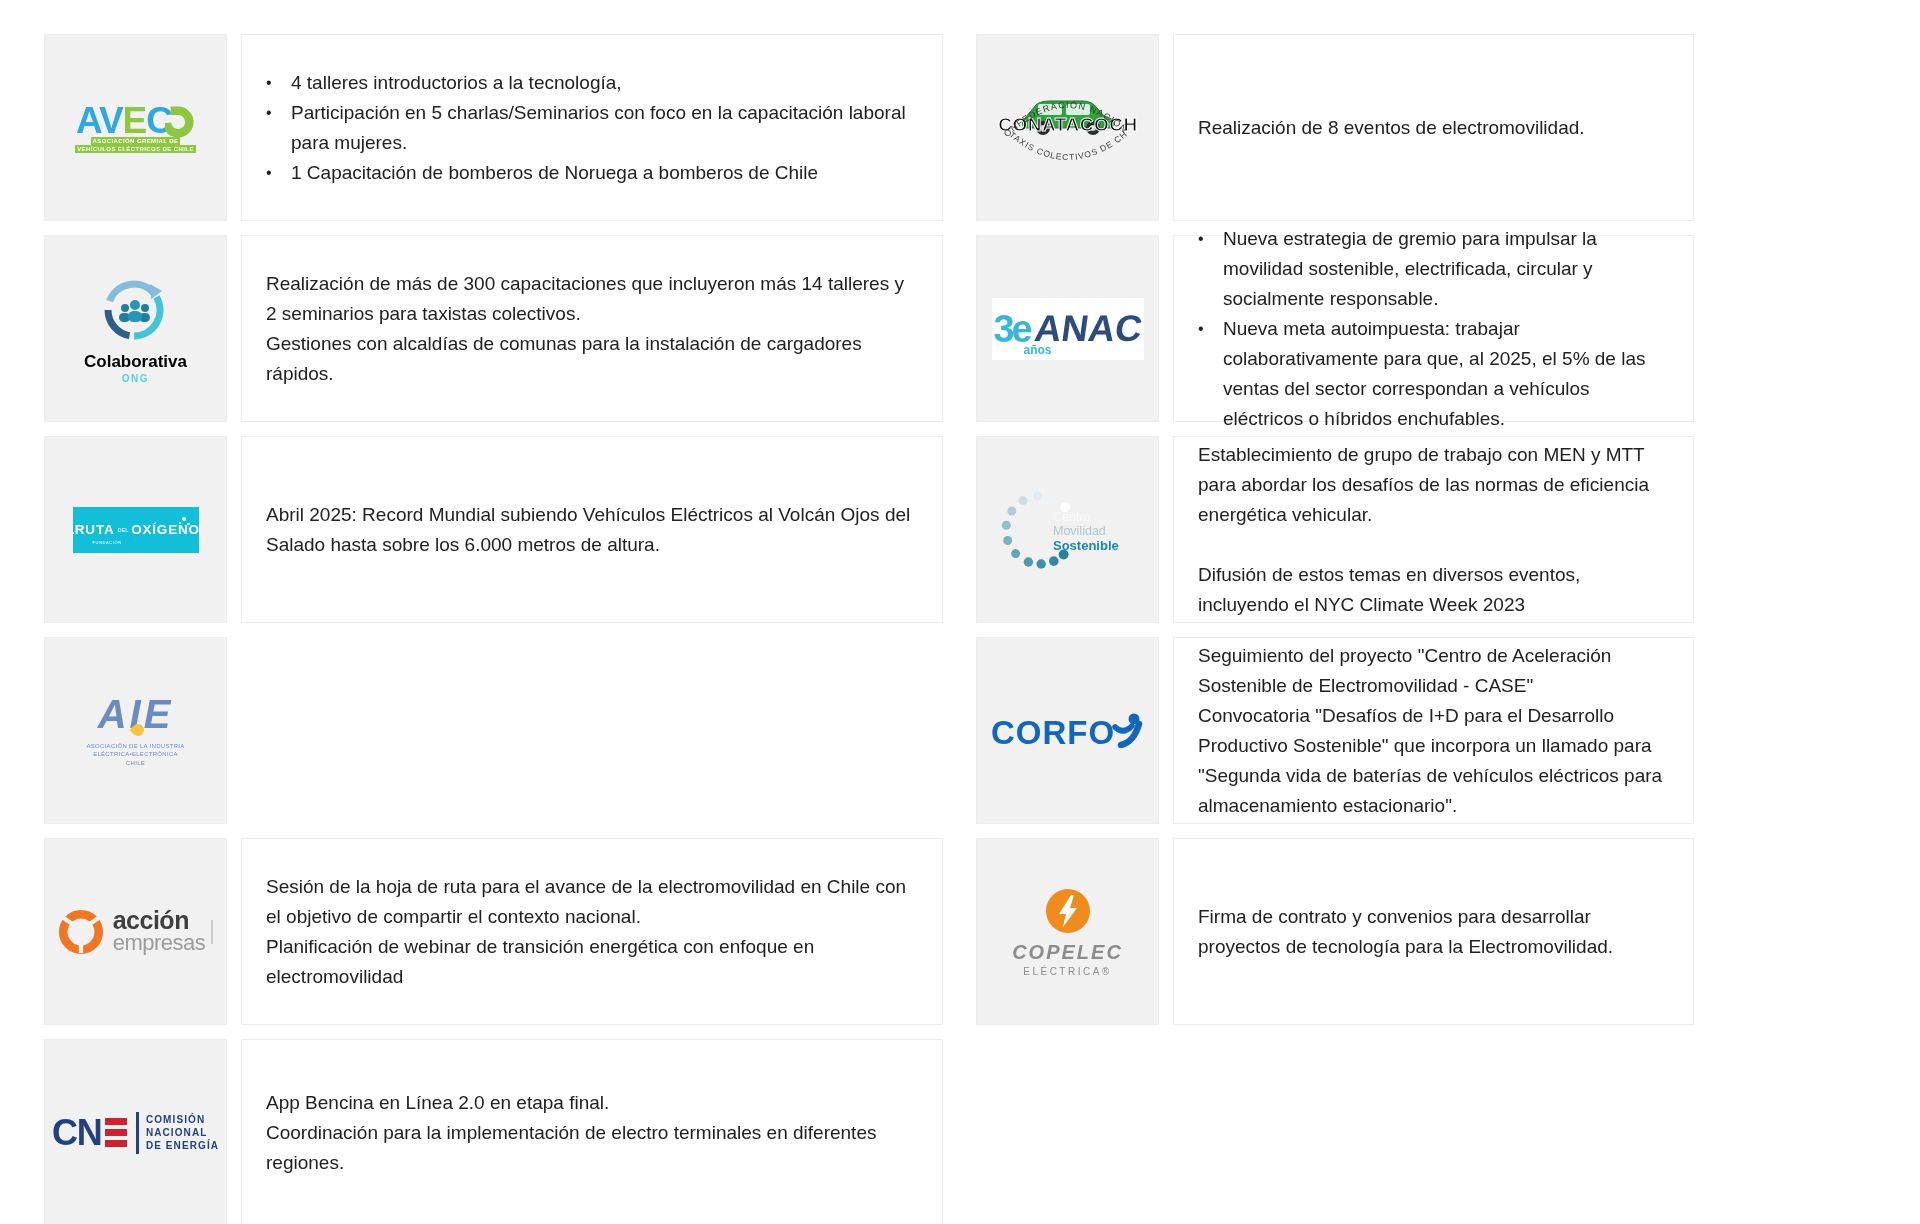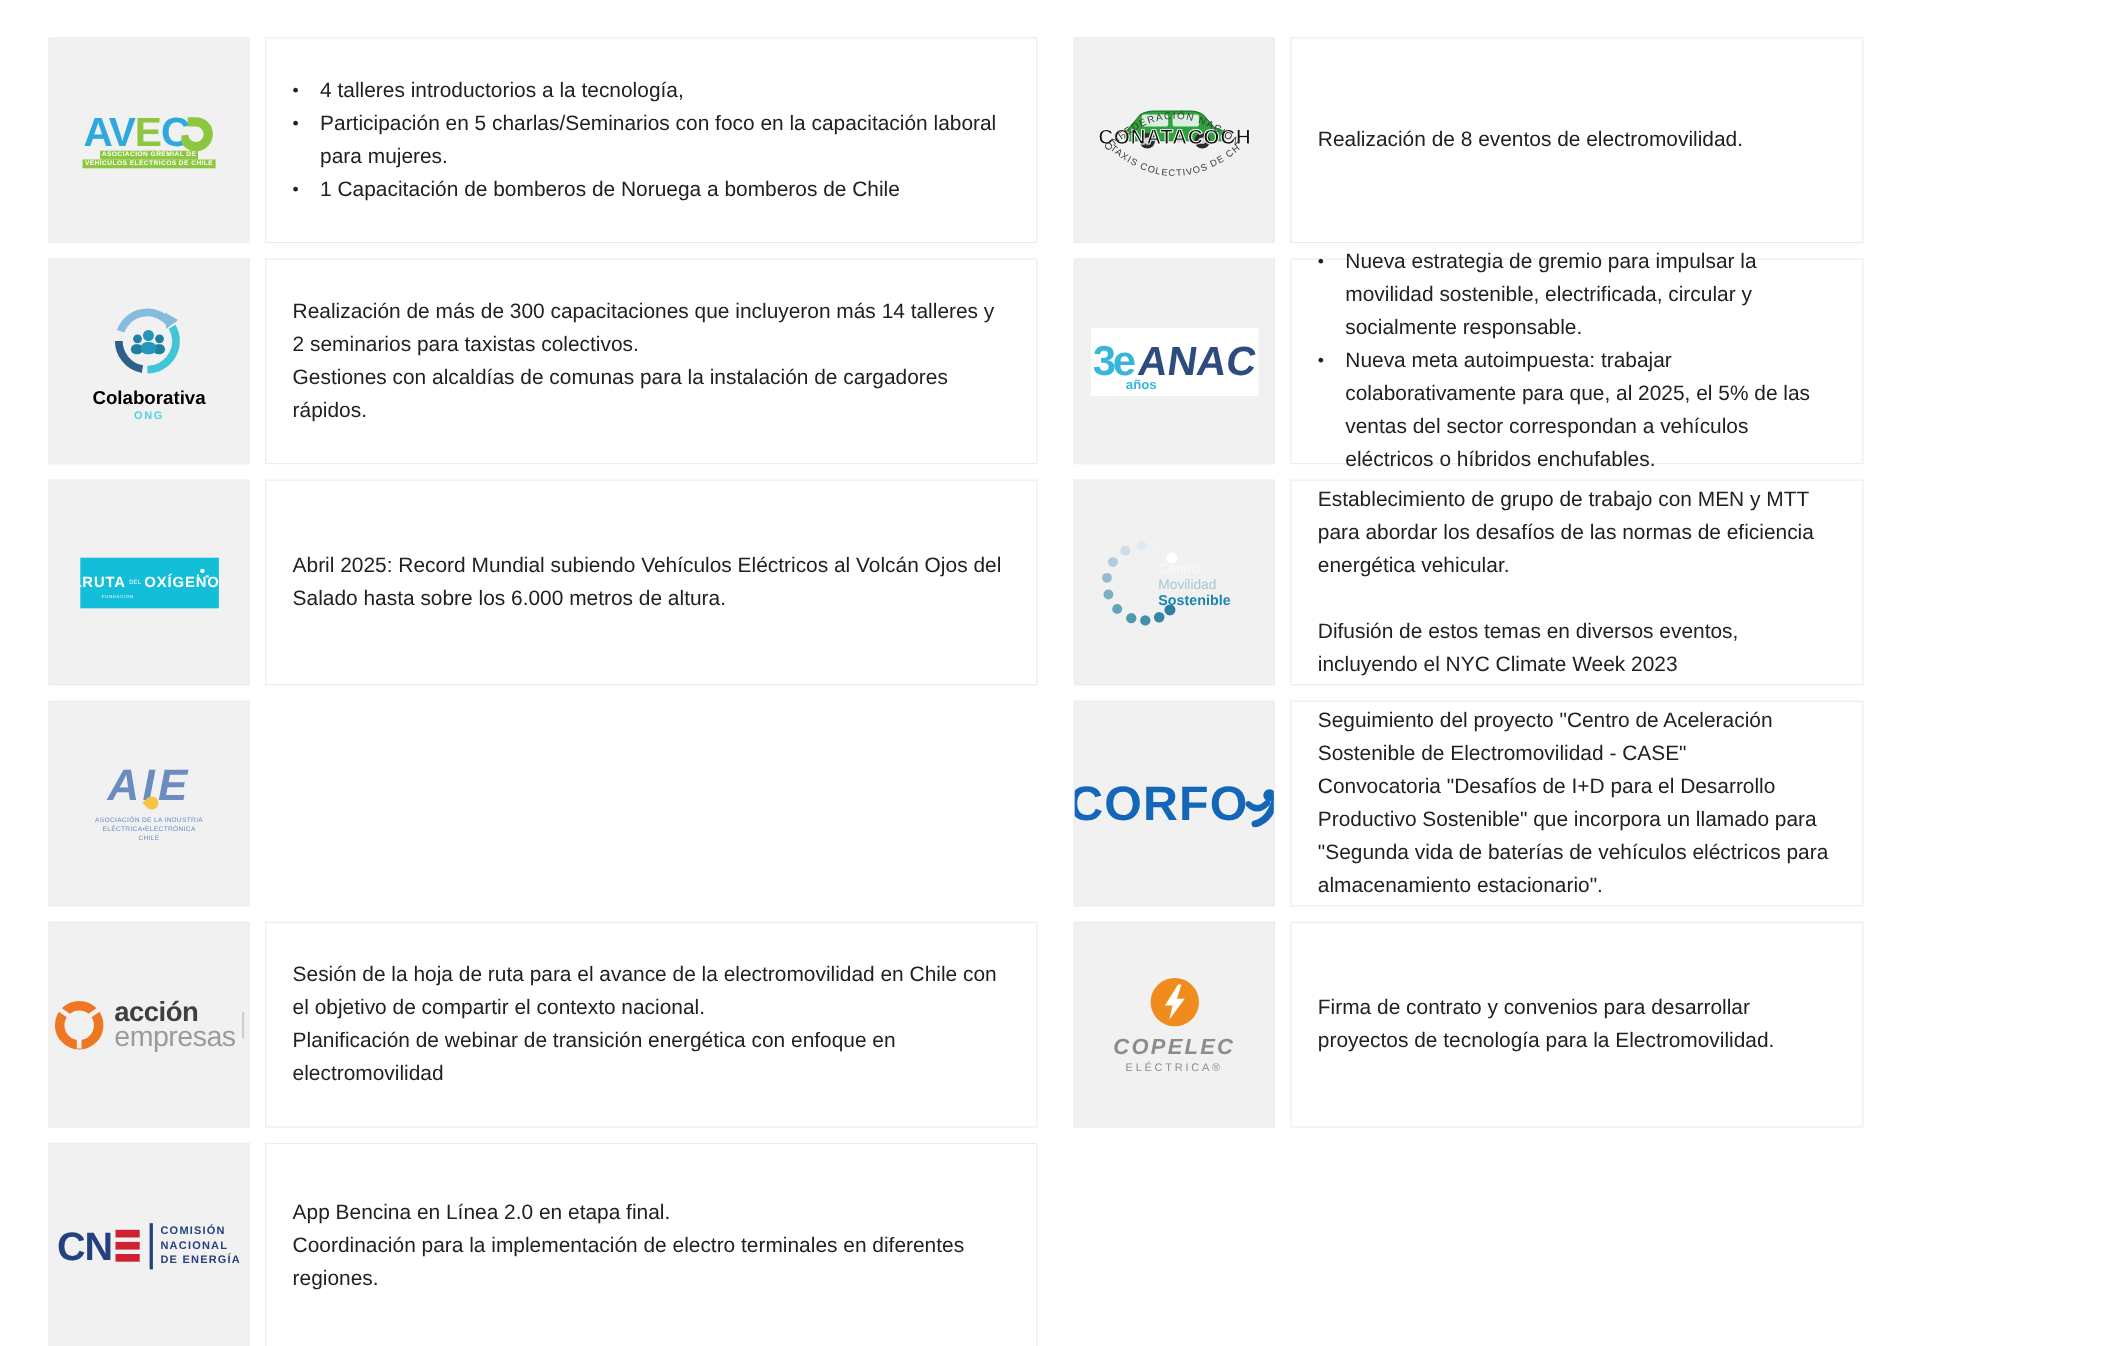"CORFO" .corfo-name { font-size: 44px -> 33px }
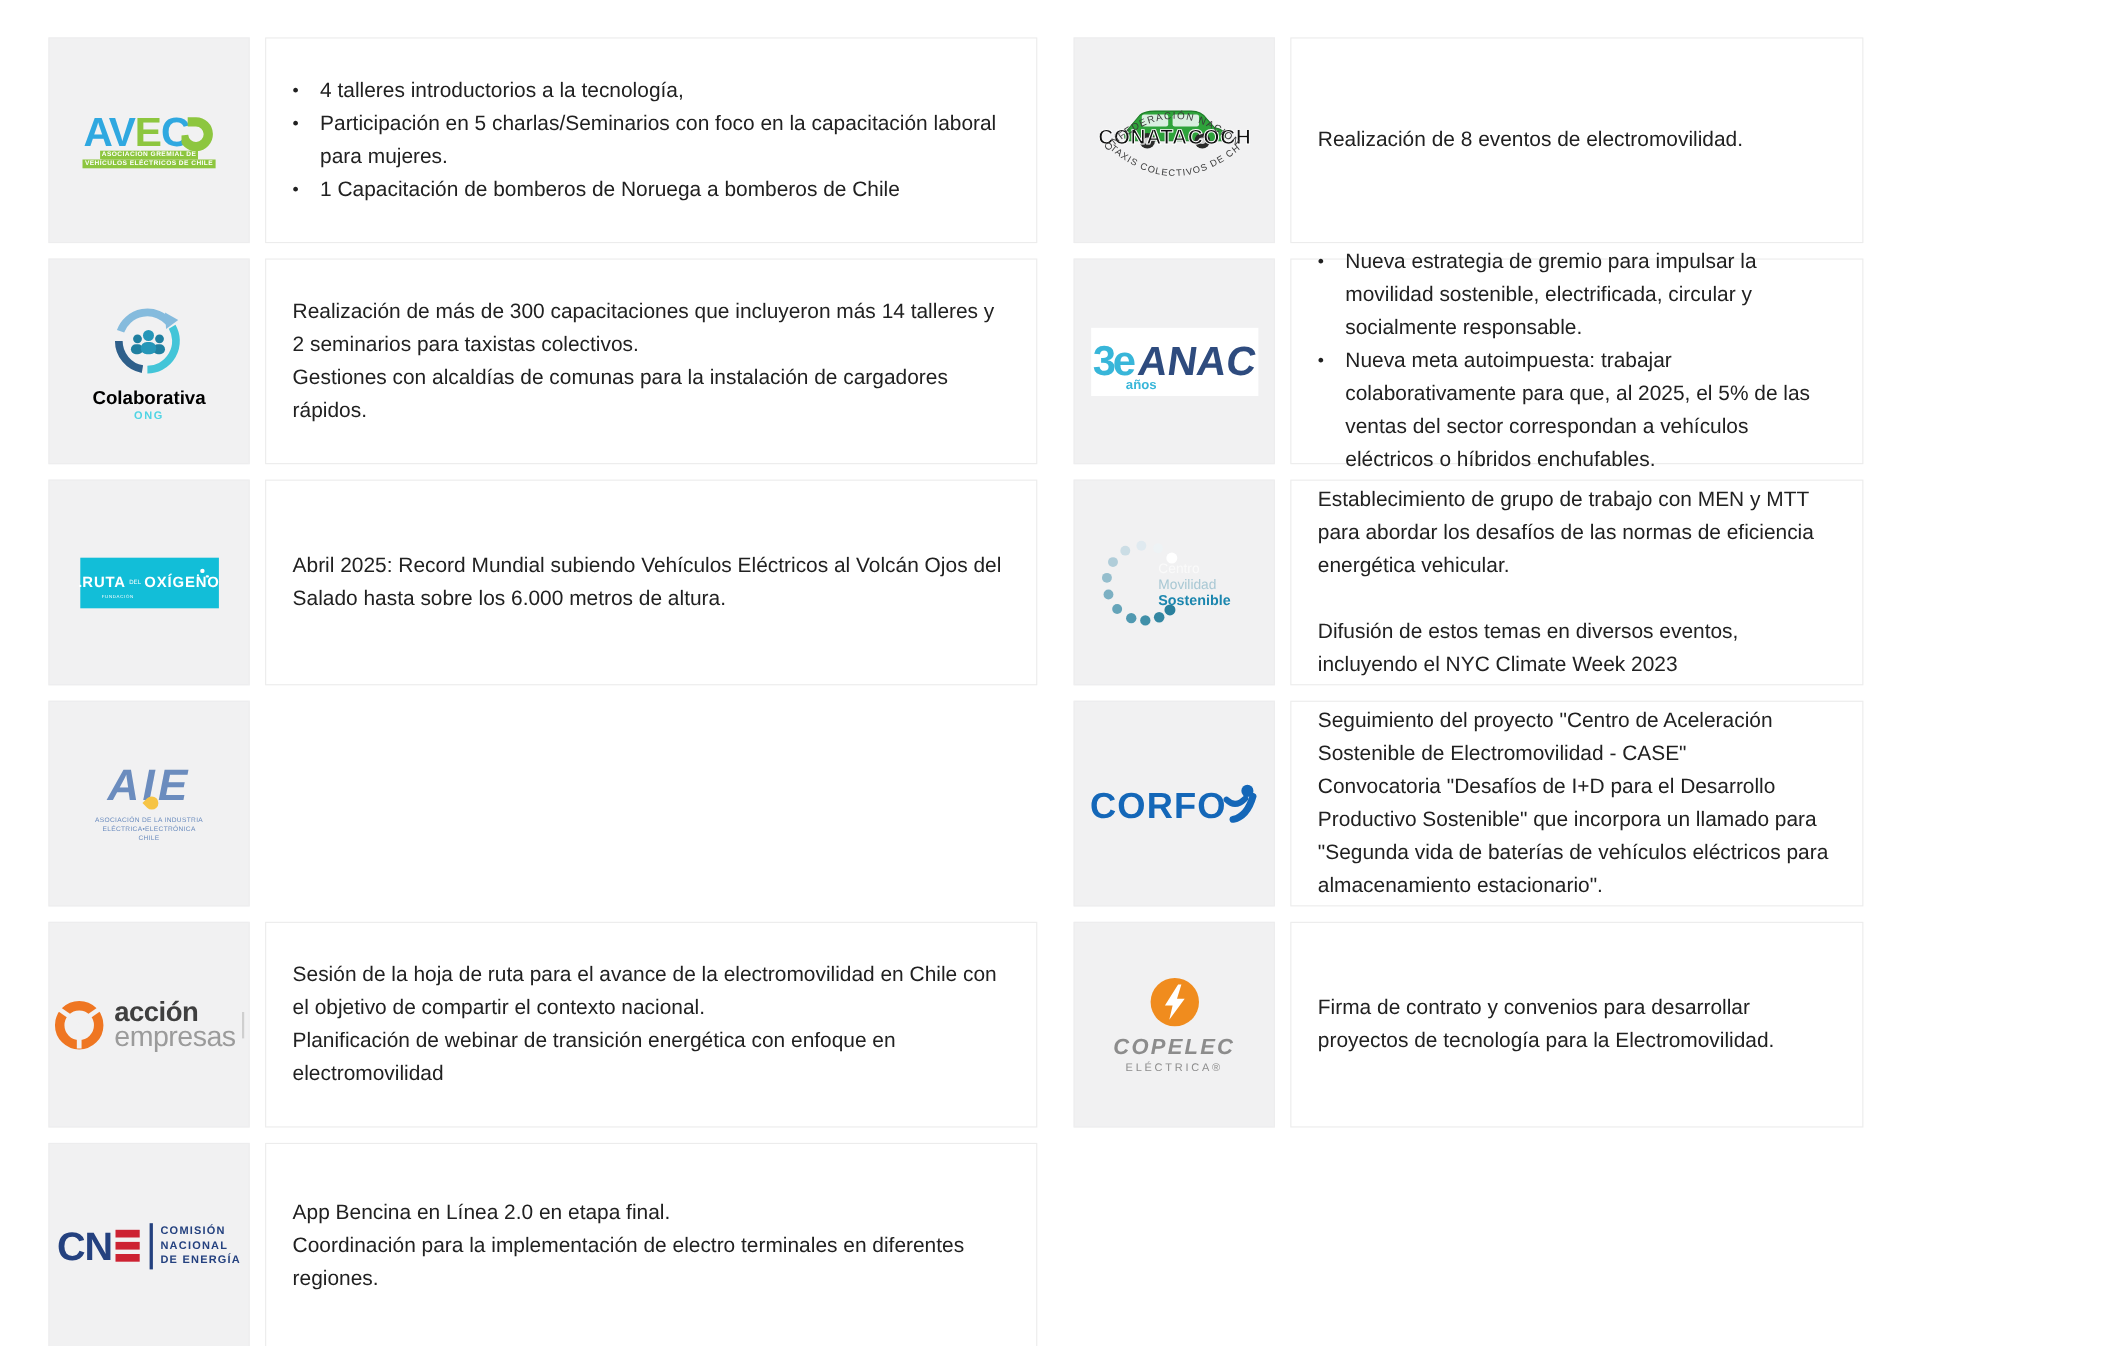"empresas" .accion-l2 { font-size: 26px -> 22px }
